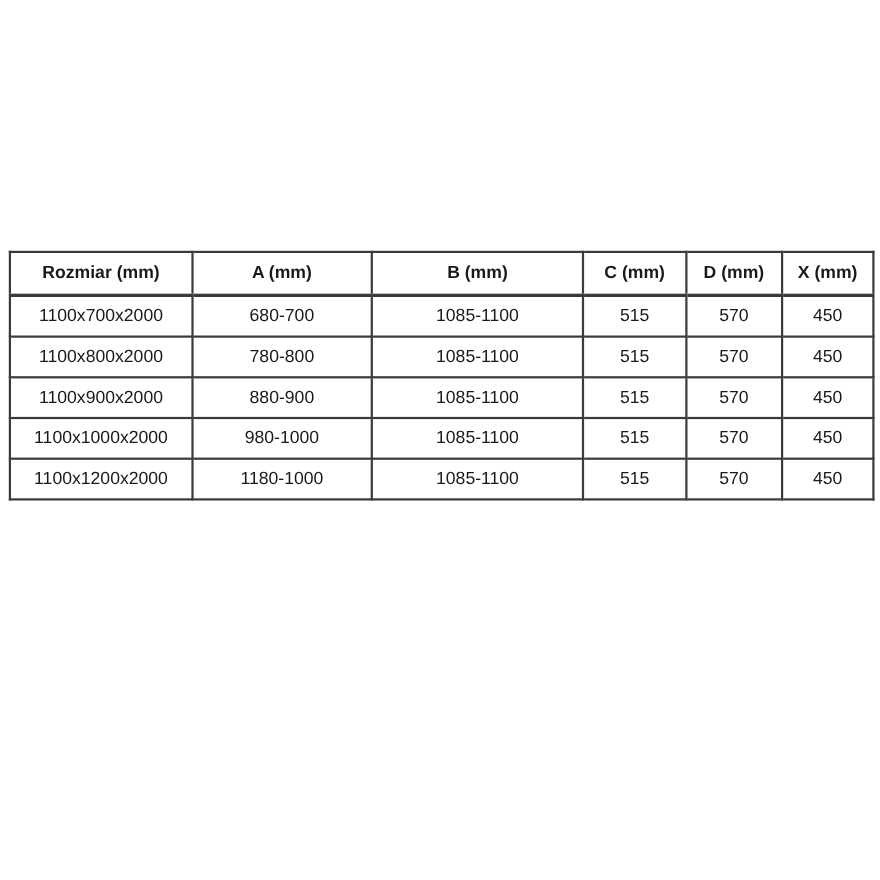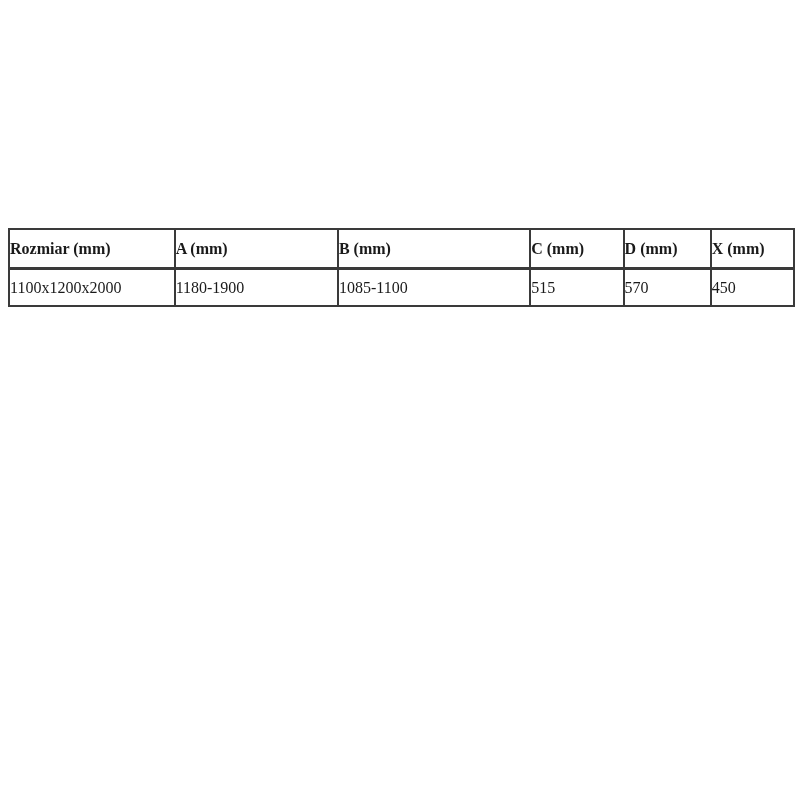"Rozmiar (mm)" table.spec-table th, table.spec-table td { font-family: Liberation Serif, serif -> none; text-align: left -> center }
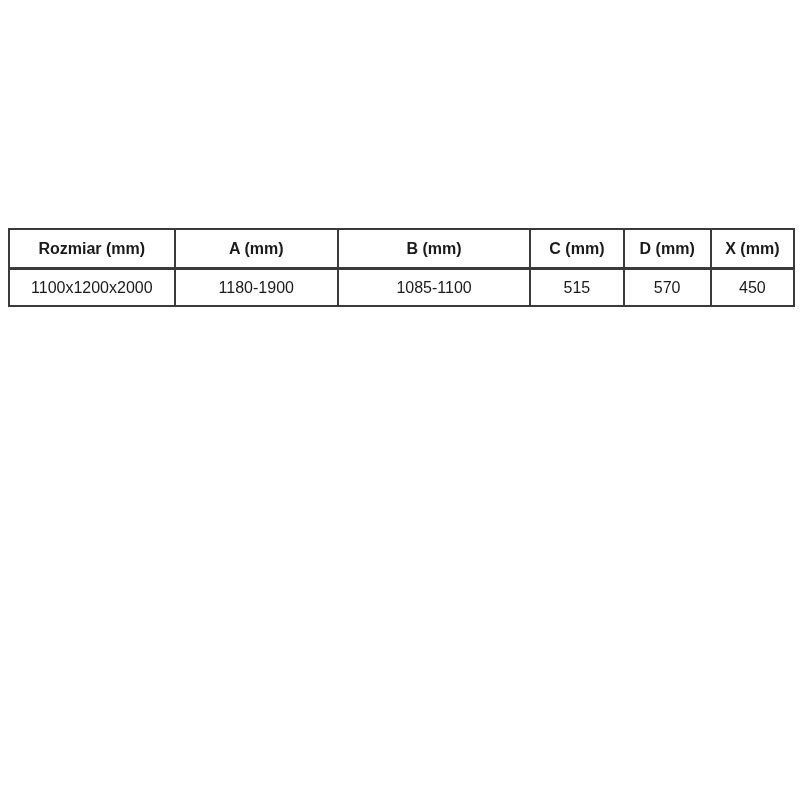"1100x700x2000" tr { html: none -> <tr> <td>1100x700x2000</td> <td>680-700</td> <td>1085-1100</td> <td>515</td> <td>570</td> <td>450</td> </tr> }
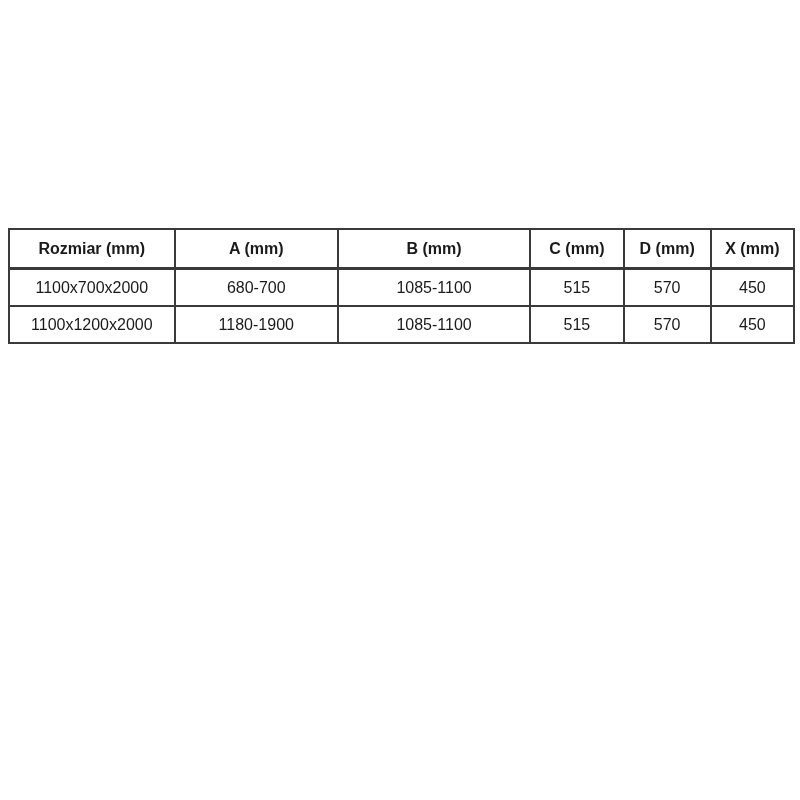"1100x800x2000" tr { html: none -> <tr> <td>1100x800x2000</td> <td>780-800</td> <td>1085-1100</td> <td>515</td> <td>570</td> <td>450</td> </tr> }
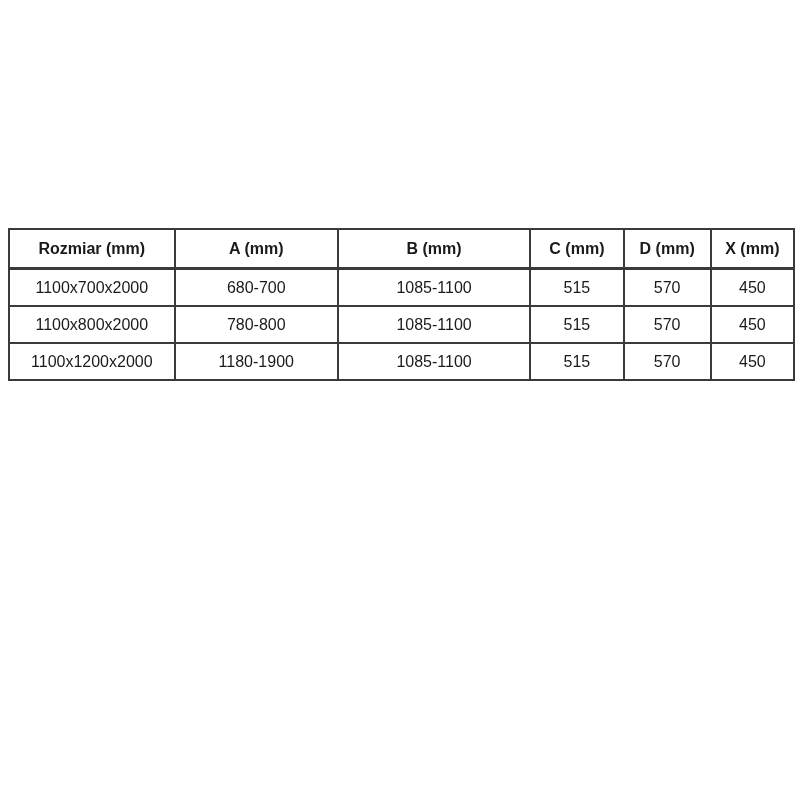"1100x900x2000" tr { html: none -> <tr> <td>1100x900x2000</td> <td>880-900</td> <td>1085-1100</td> <td>515</td> <td>570</td> <td>450</td> </tr> }
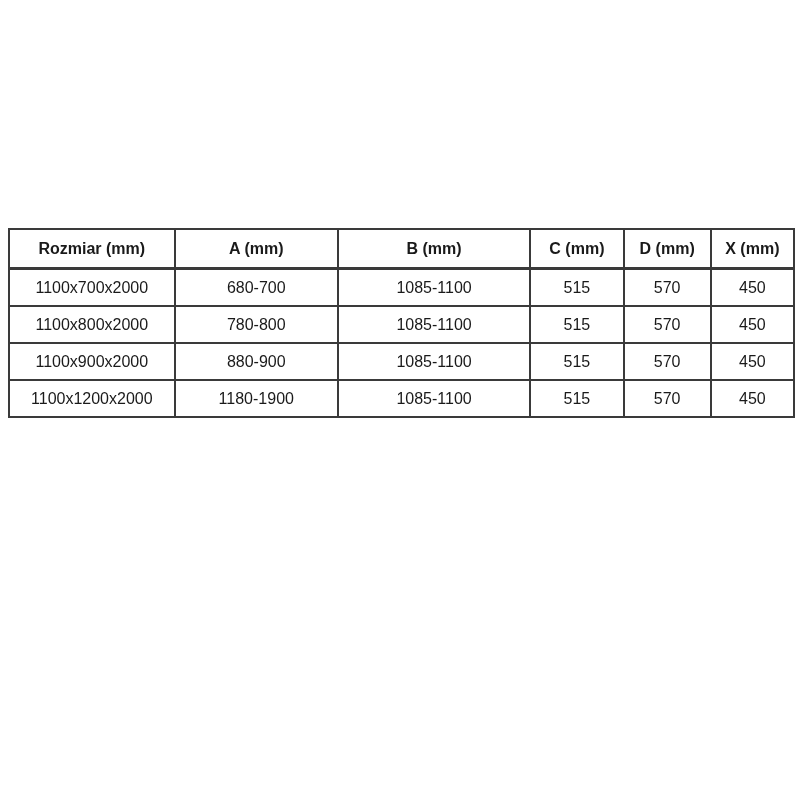"1100x1000x2000" tr { html: none -> <tr> <td>1100x1000x2000</td> <td>980-1000</td> <td>1085-1100</td> <td>515</td> <td>570</td> <td>450</td> </tr> }
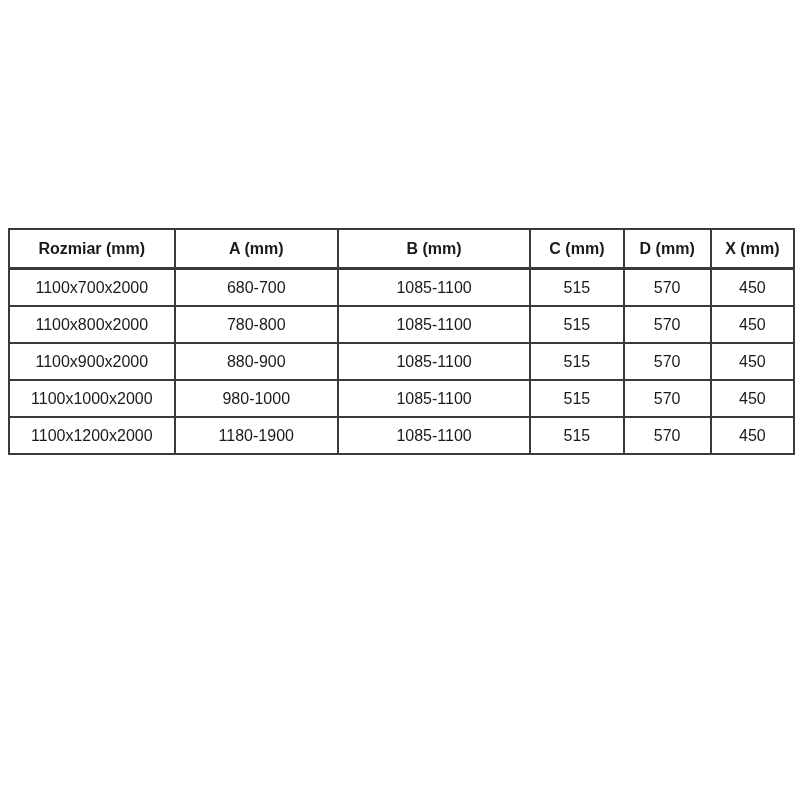"1180-1900" td { text: 1180-1900 -> 1180-1000 }
